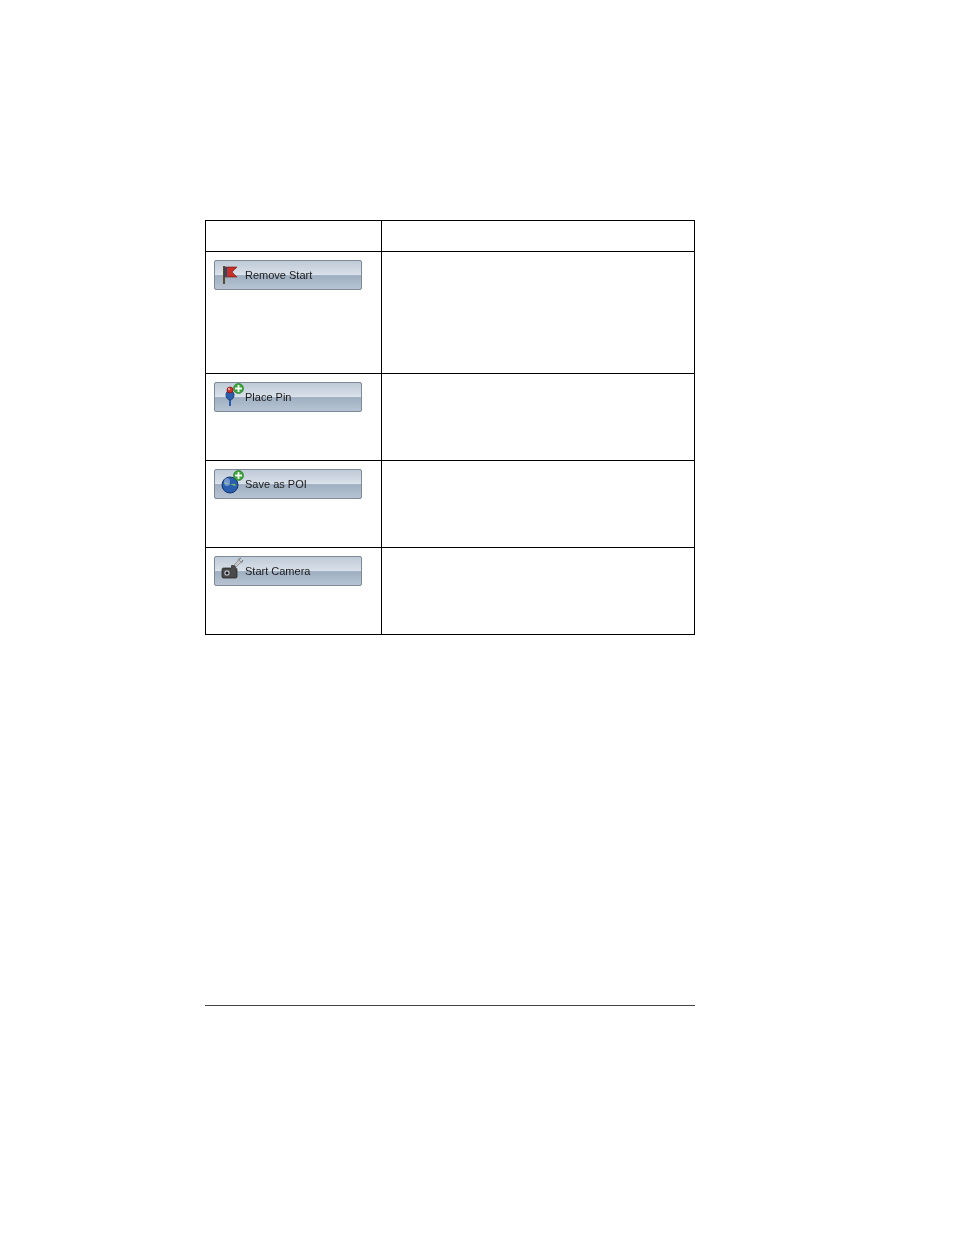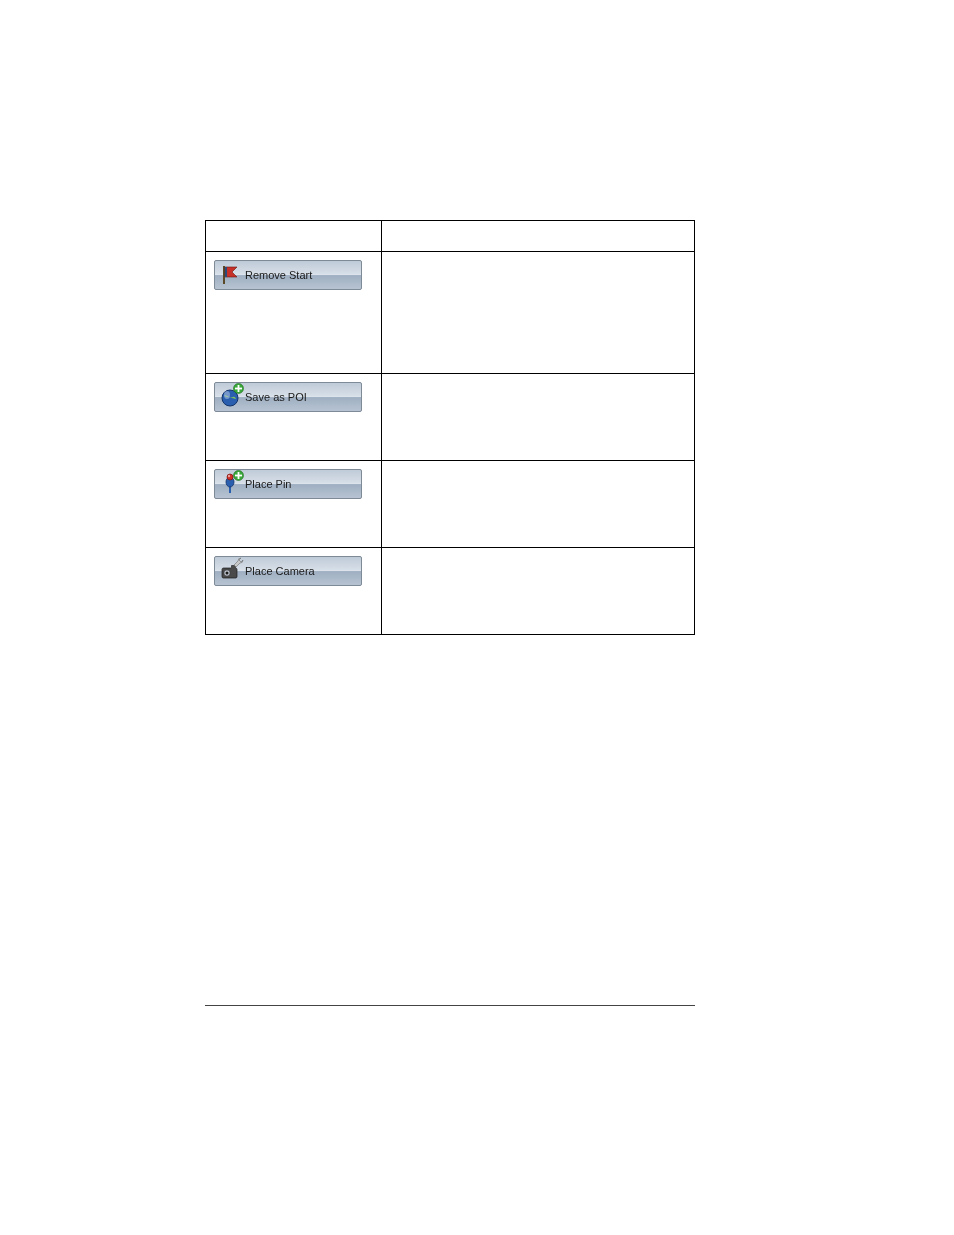"Save as POI" tr { order: before "Place Pin" -> after "Place Pin" }
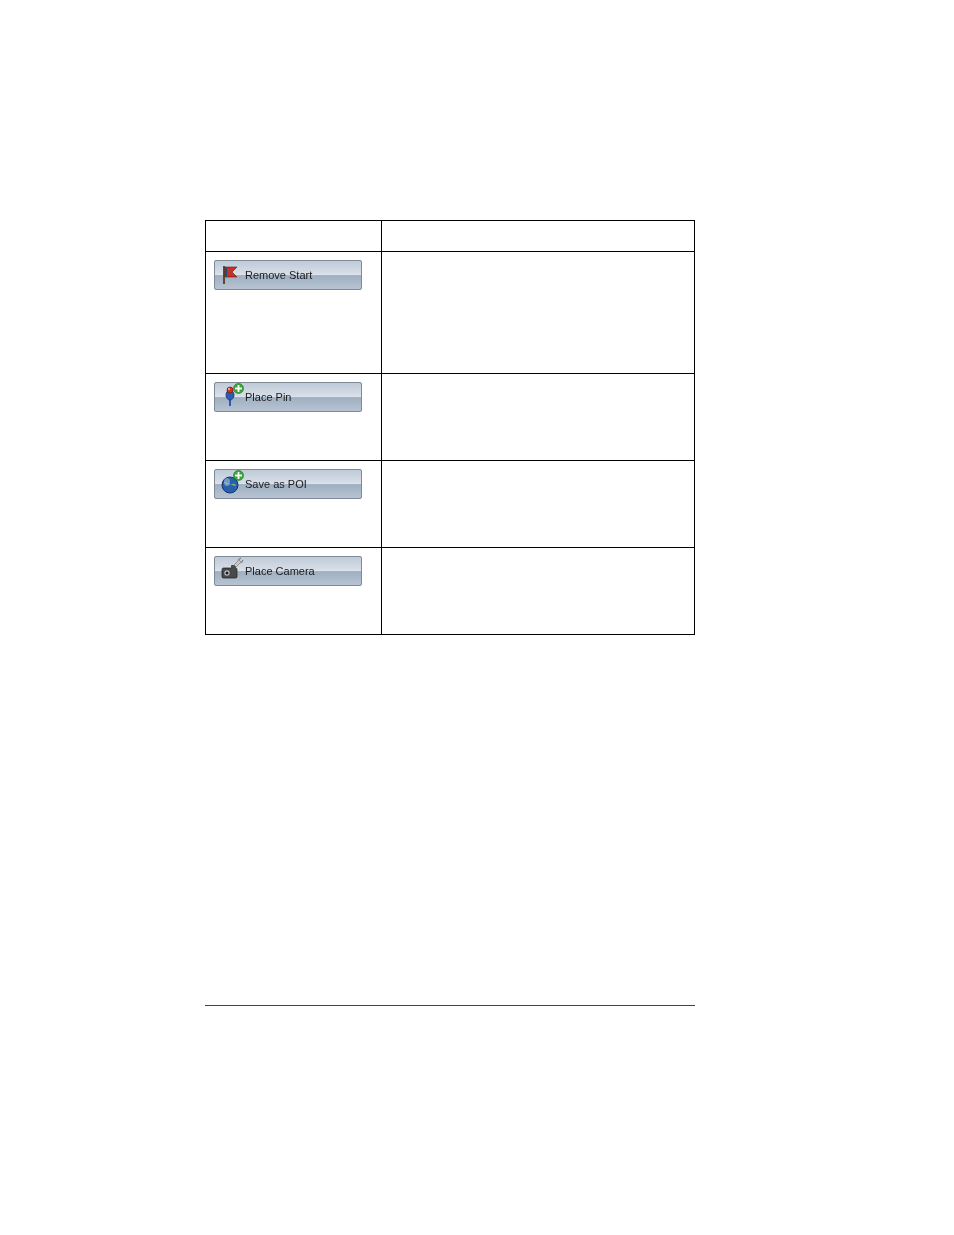"Place Camera" span { text: Place -> Start }
